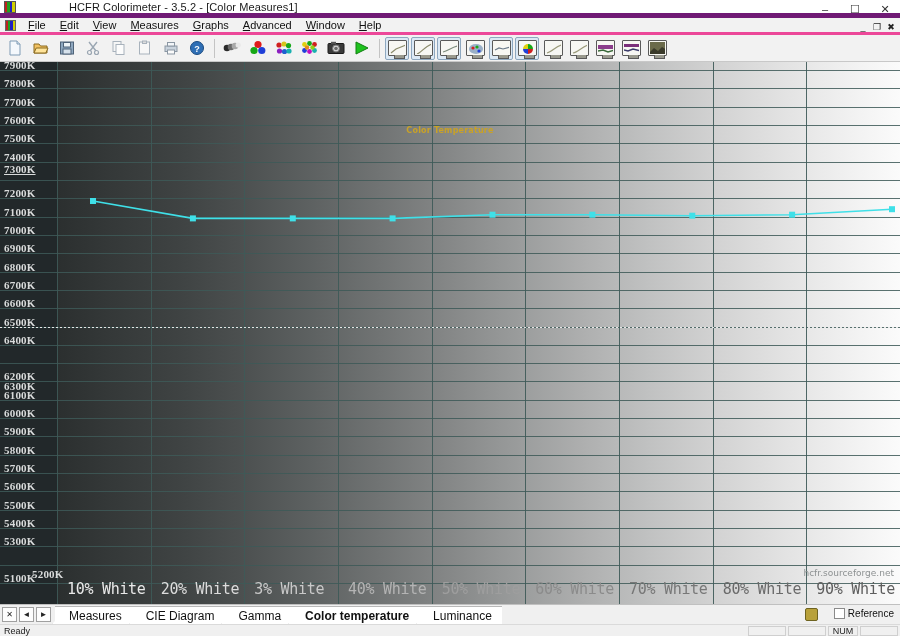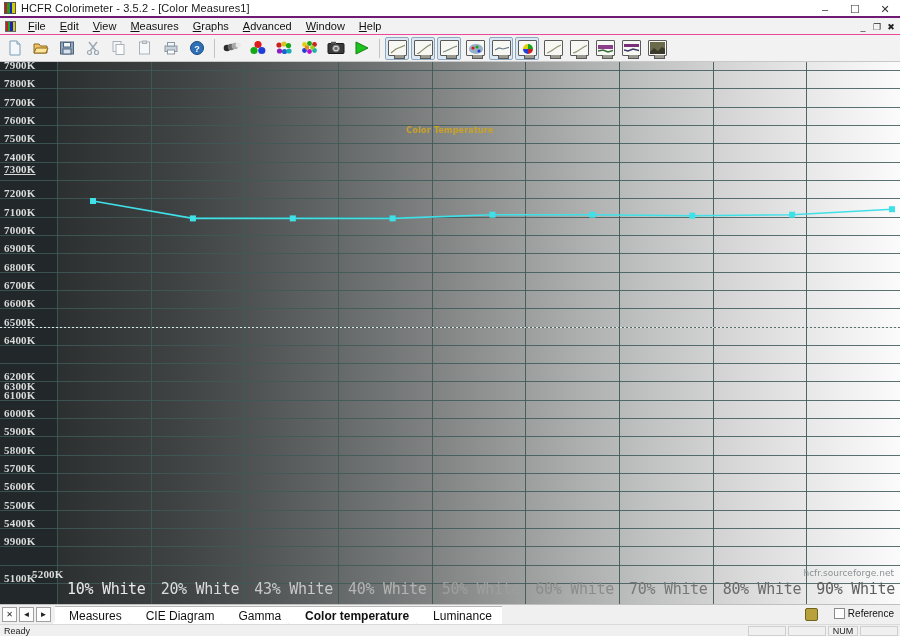"HCFR Colorimeter - 3.5.2 -" .titlebar { align-items: center -> flex-end; border-bottom: 2px solid #701a75 -> 5px solid #701a75; gap: none -> 48px }
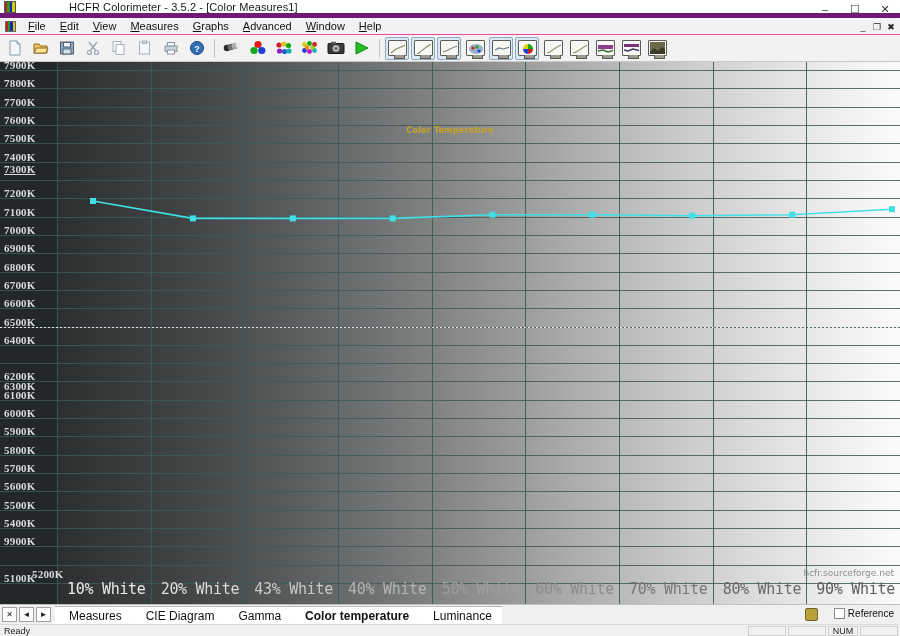"File" .menubar { border-bottom: 1px solid #ec4899 -> 3px solid #ec4899 }
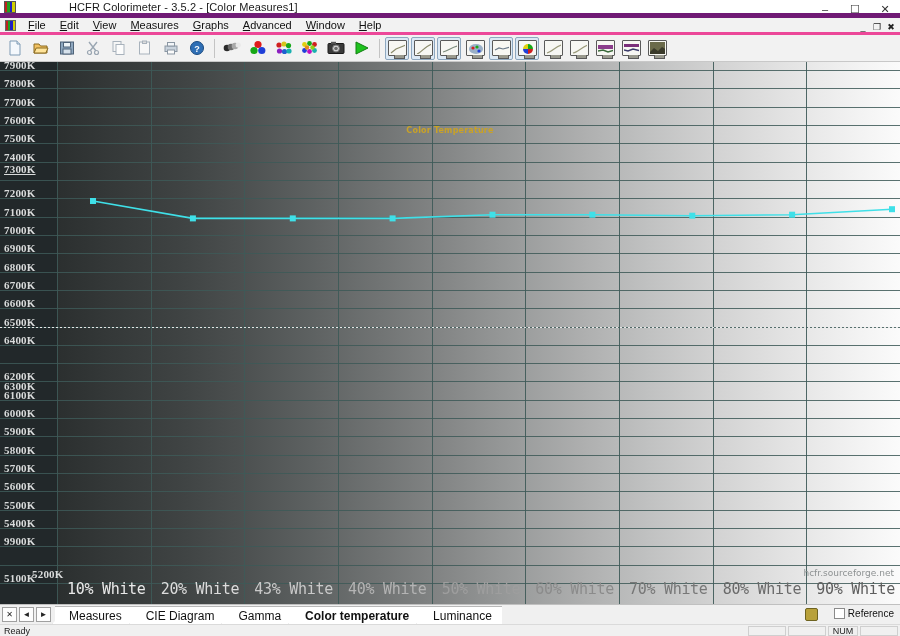"9900K" div.ylabel { text: 9900K -> 5300K }
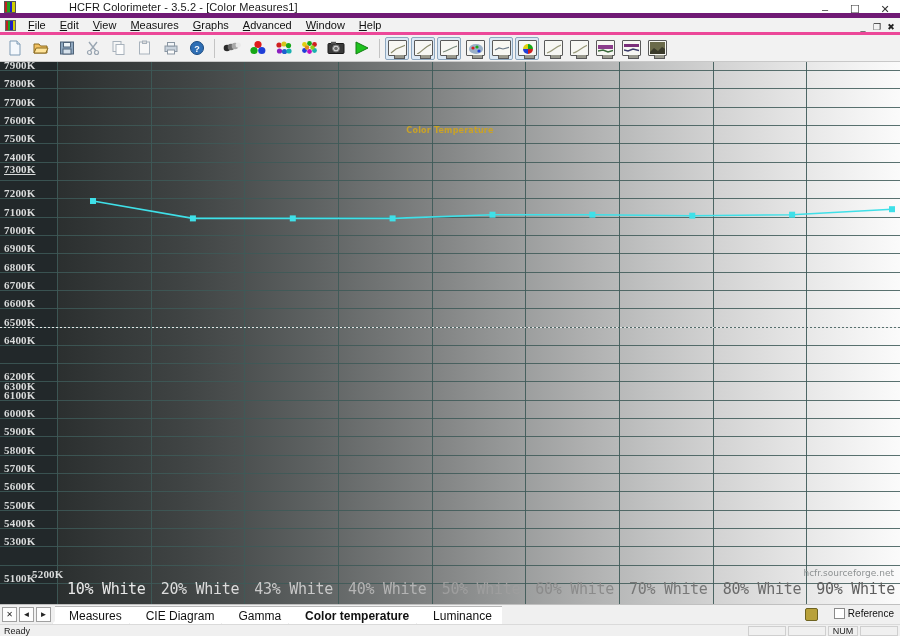"43% White" div.xlabel { text: 43% -> 3% }
